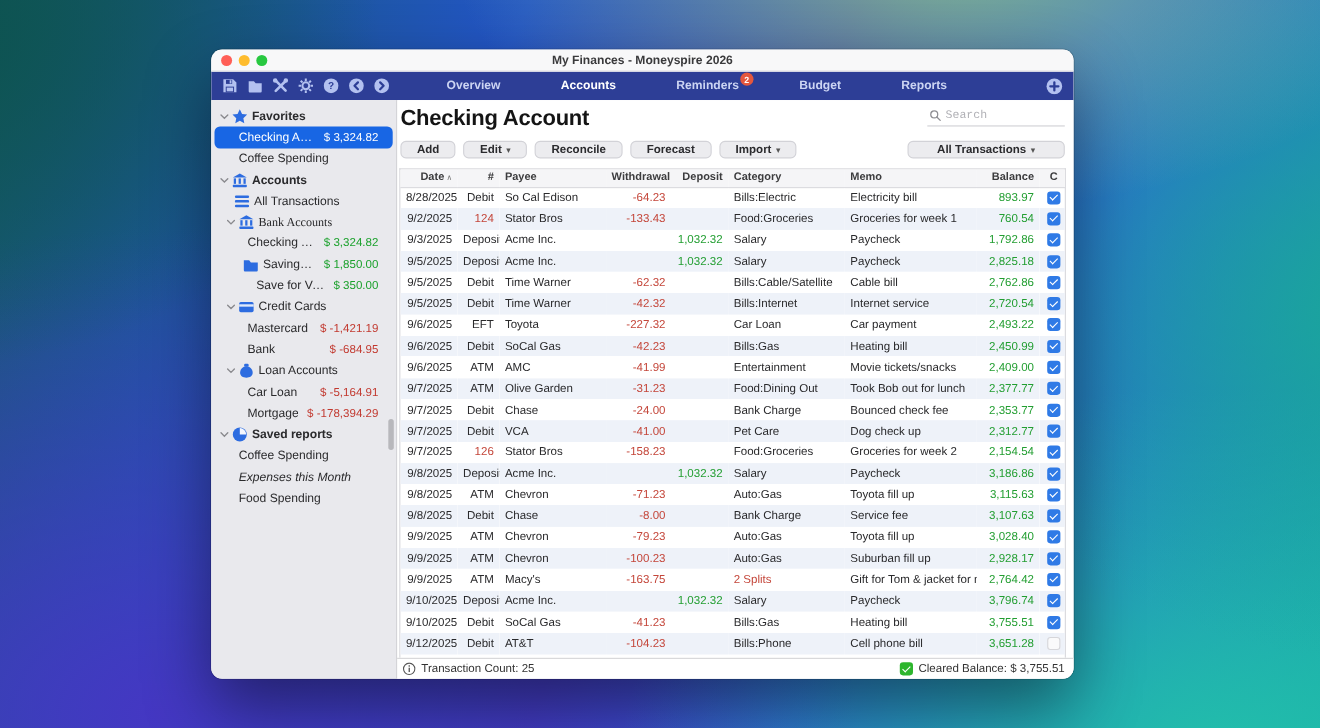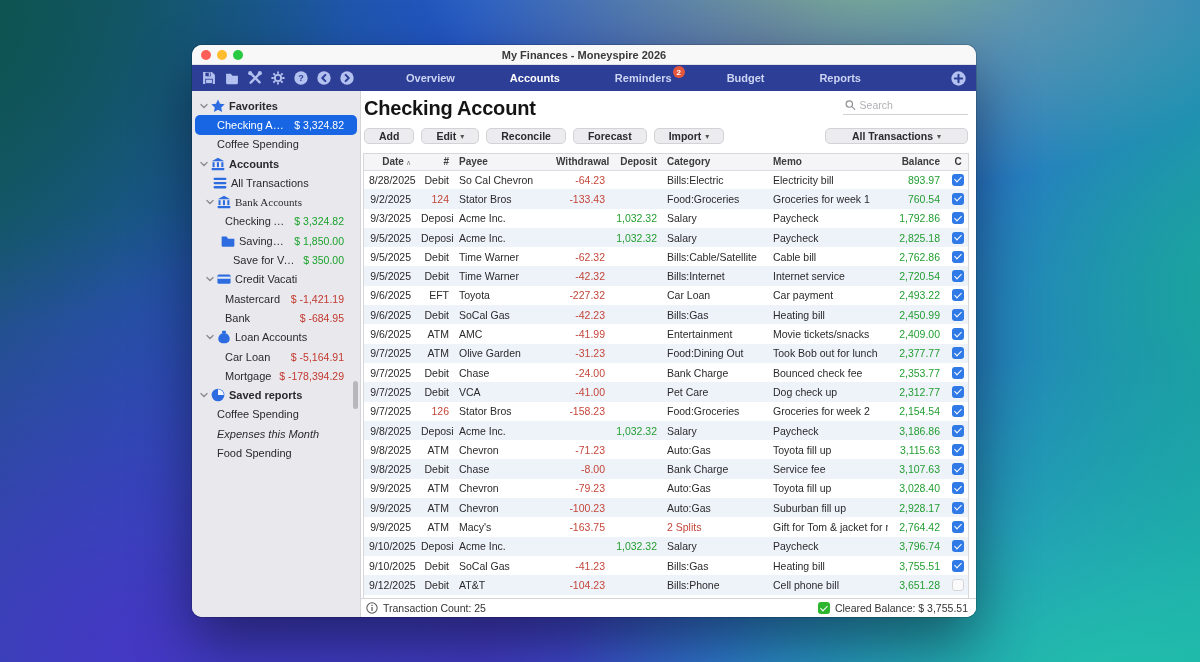"Search" .search { font-family: none -> Liberation Mono, monospace }
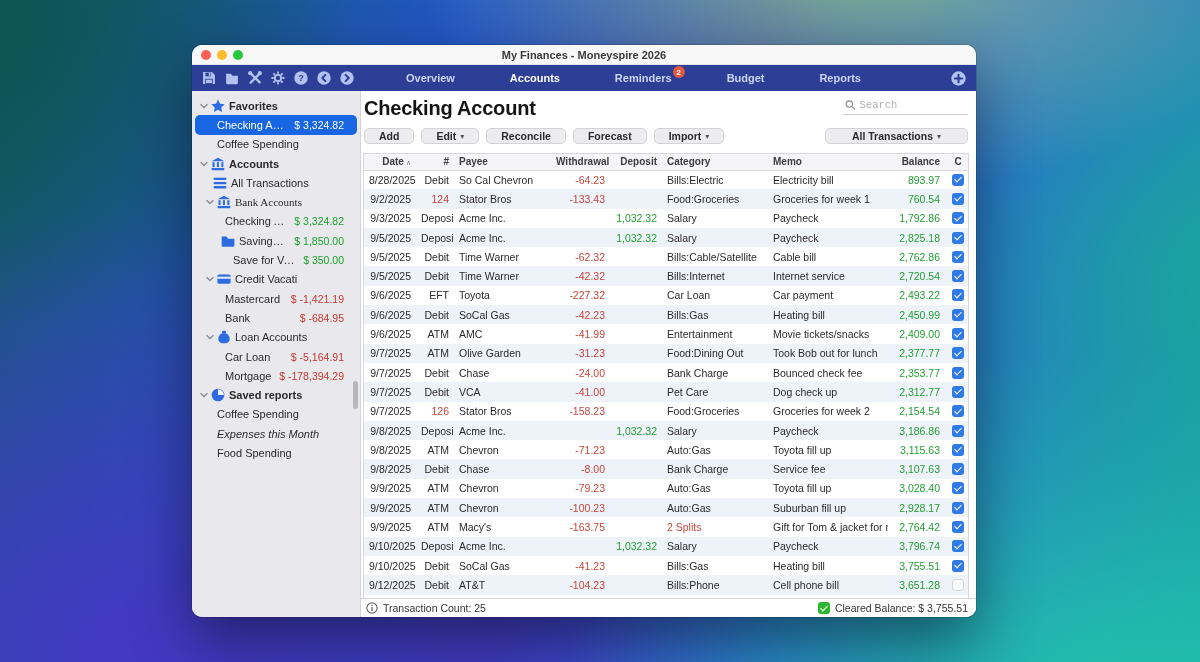"So Cal Chevron" td.al { text: Chevron -> Edison }
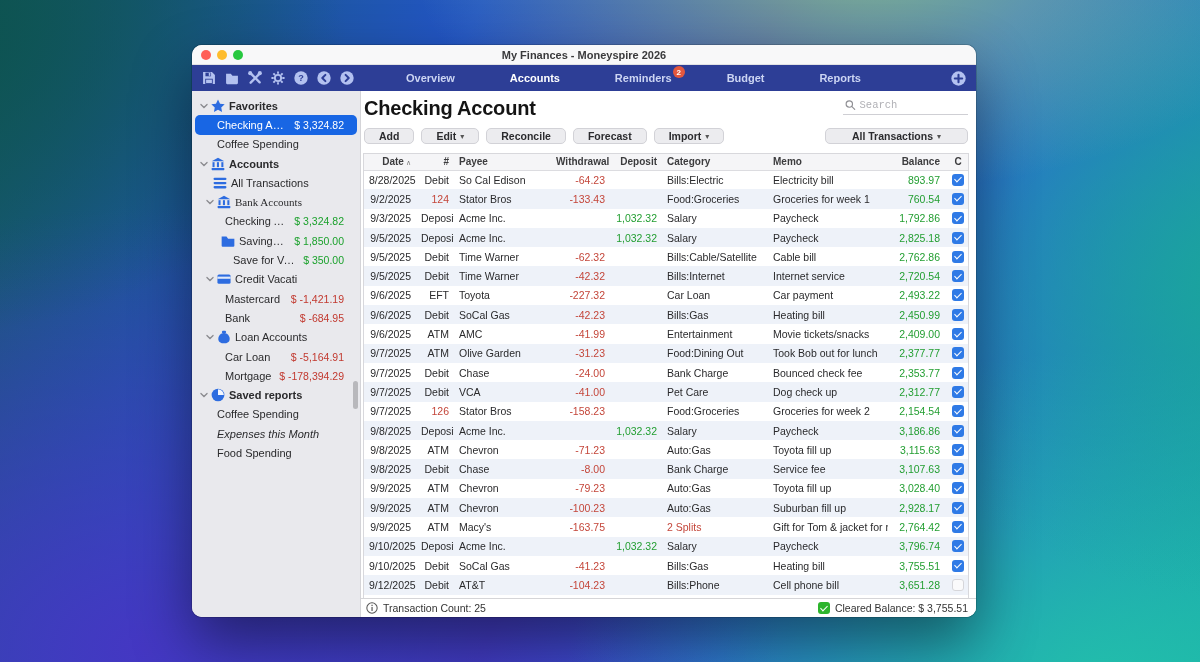"Credit Vacati" span.sb-label { text: Vacati -> Cards }
